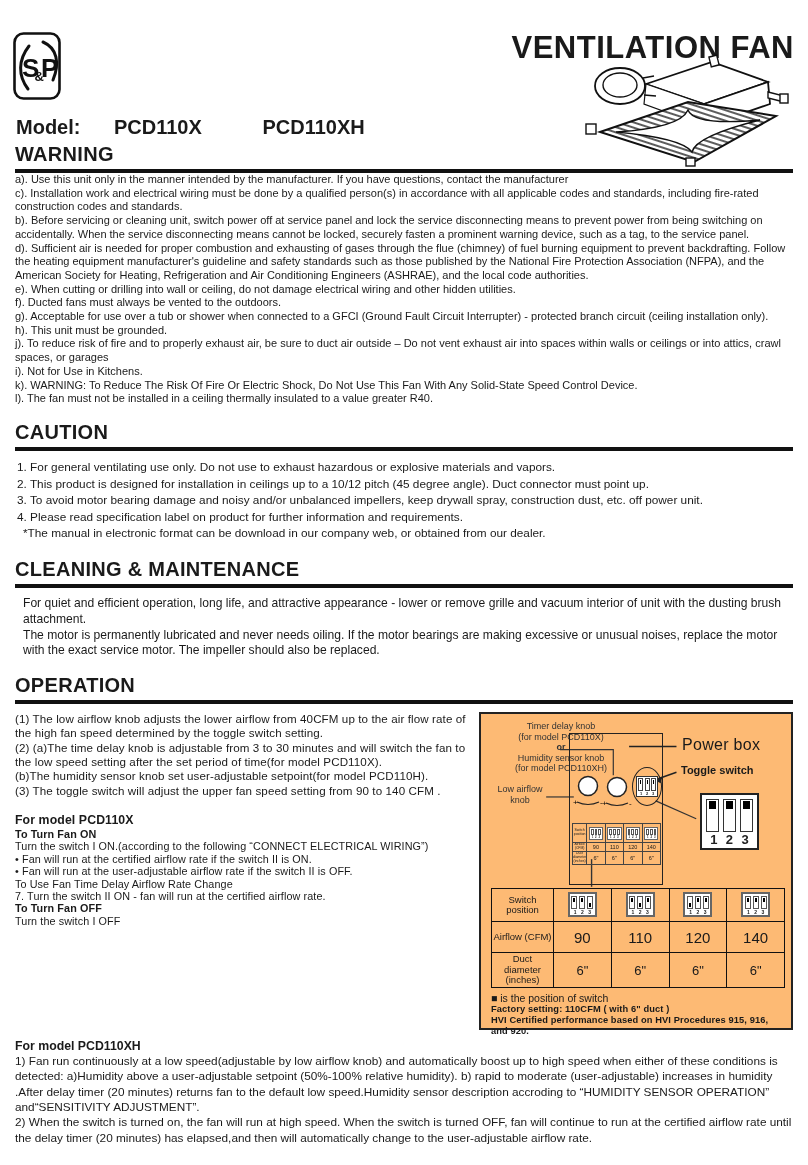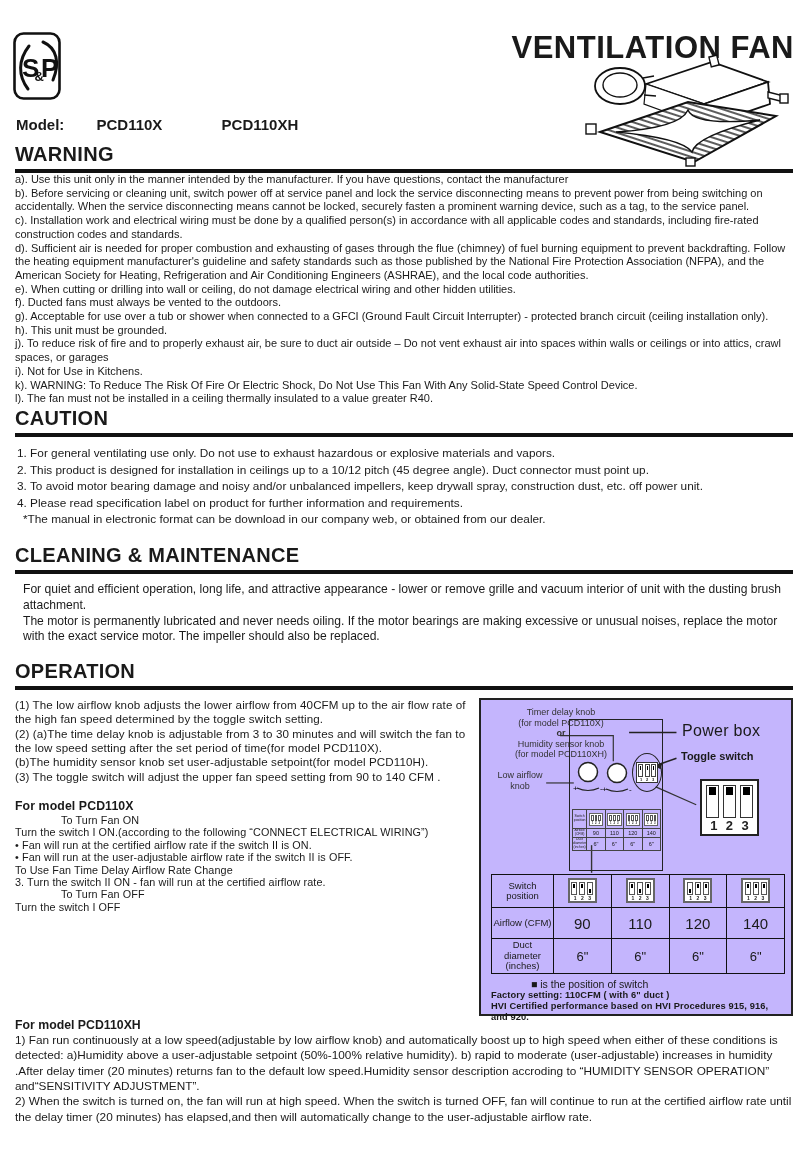"Model: PCD110X PCD110XH" .model-line { font-size: 15px -> 20px }
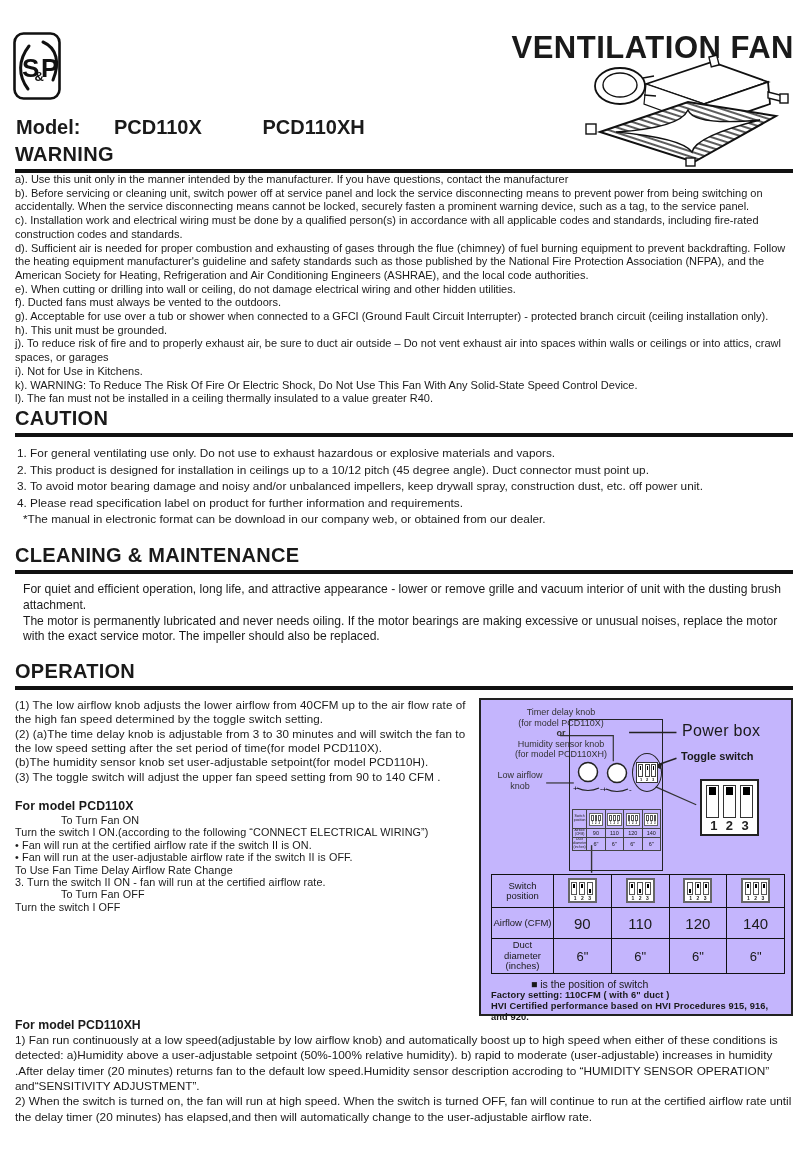"b). Before servicing or cleaning" div.w-item { order: before "c). Installation work and electrical" -> after "c). Installation work and electrical" }
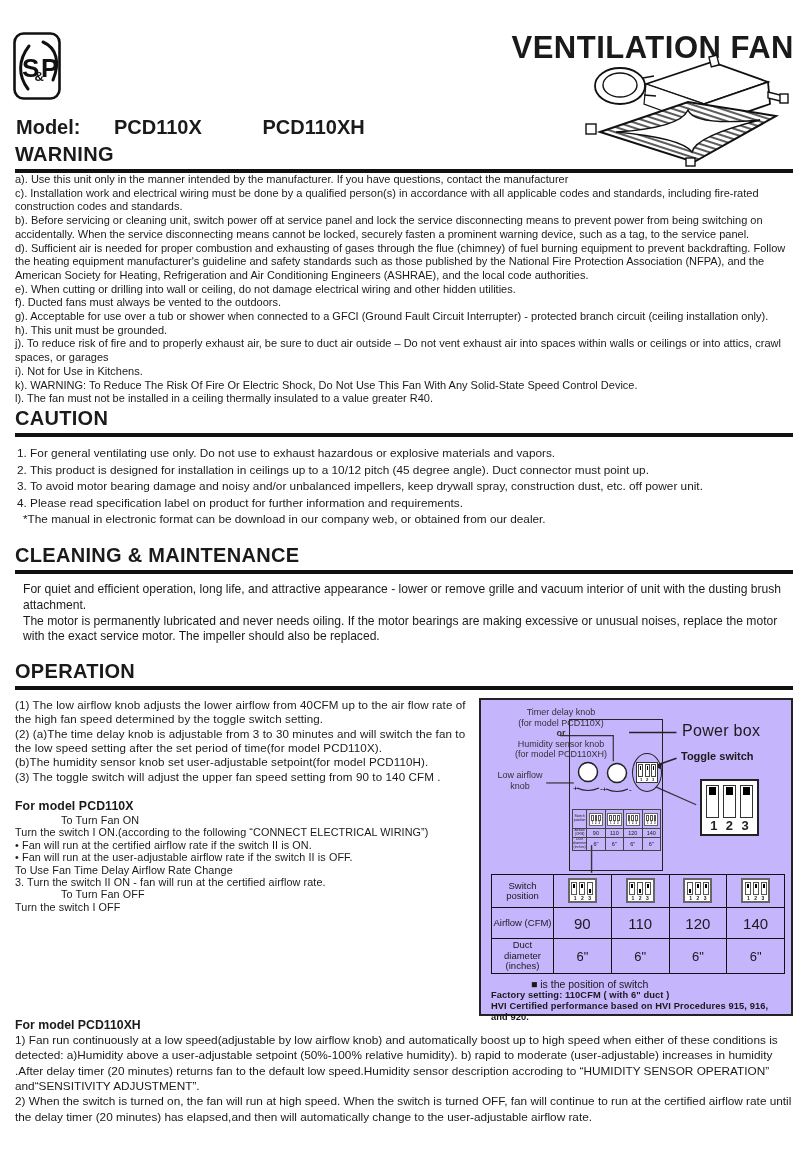"CAUTION" .caution-sec { margin-top: 0 -> 14px }
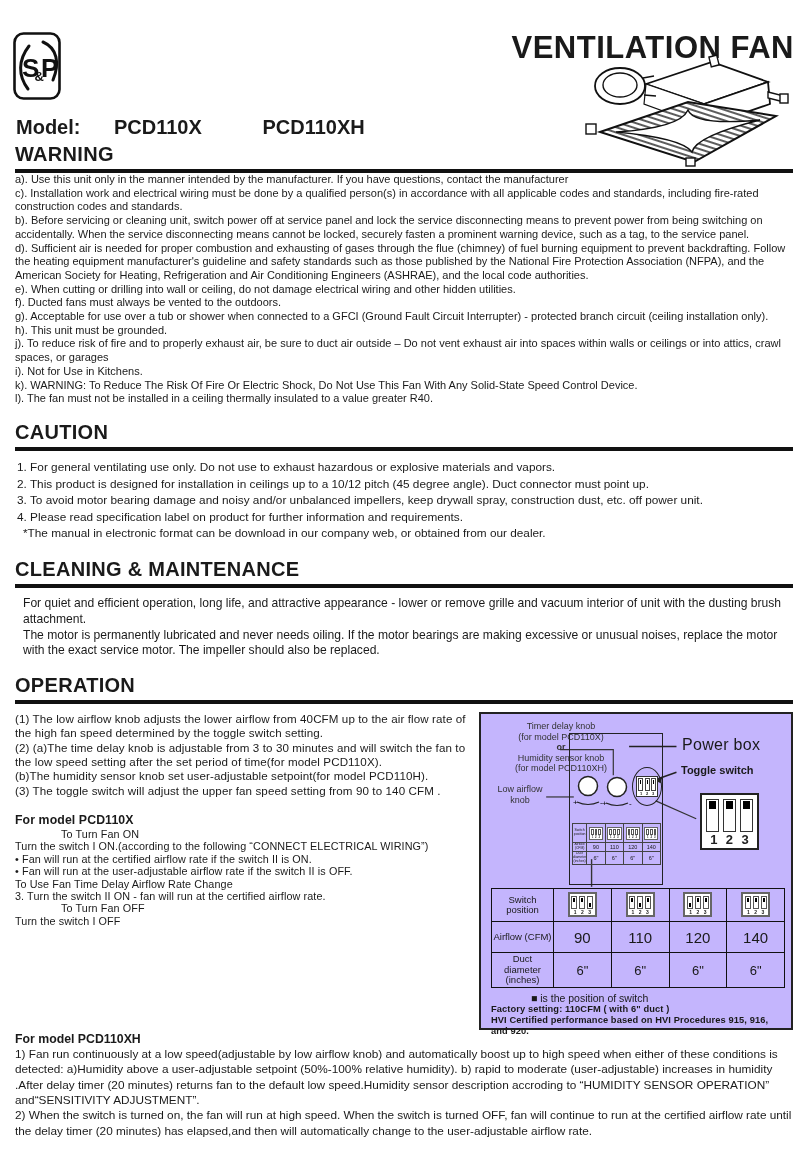"Timer delay knob" .diagram { background: #c4b5fd -> #fdba74 }
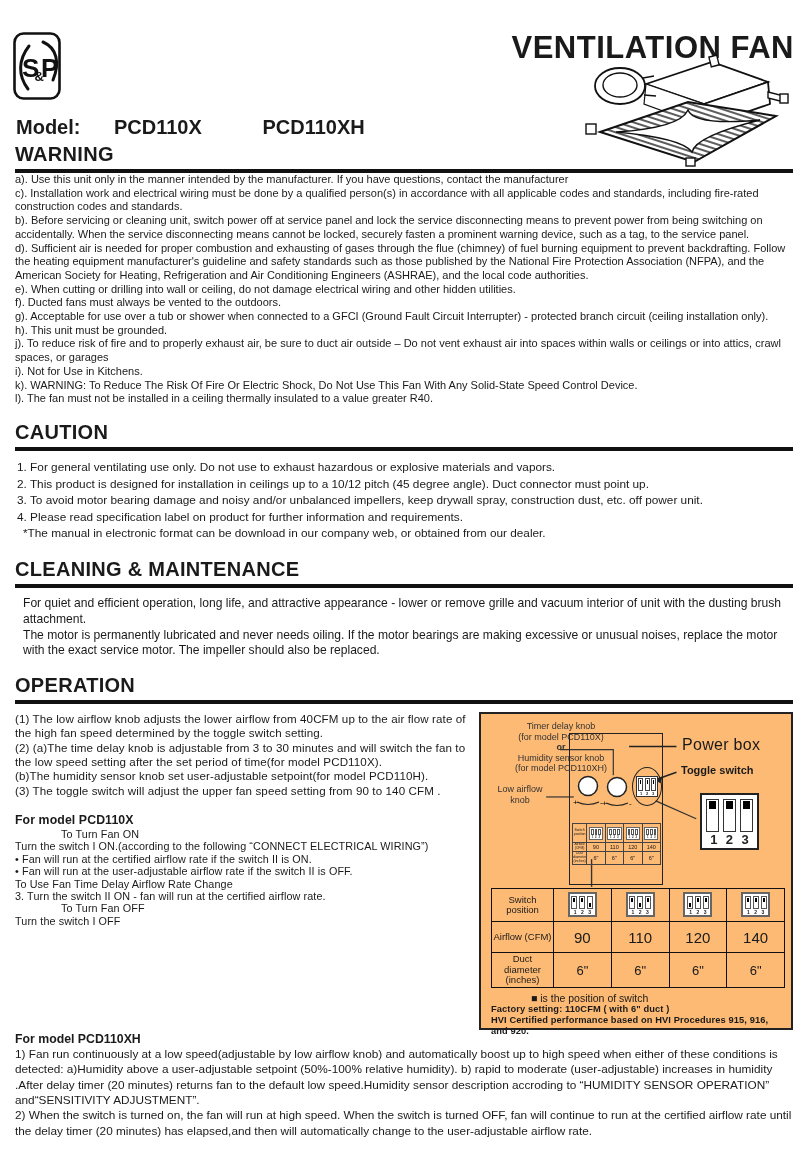"To Turn Fan ON" .pcdx .bold-line { font-weight: normal -> bold; margin-left: 46px -> none }
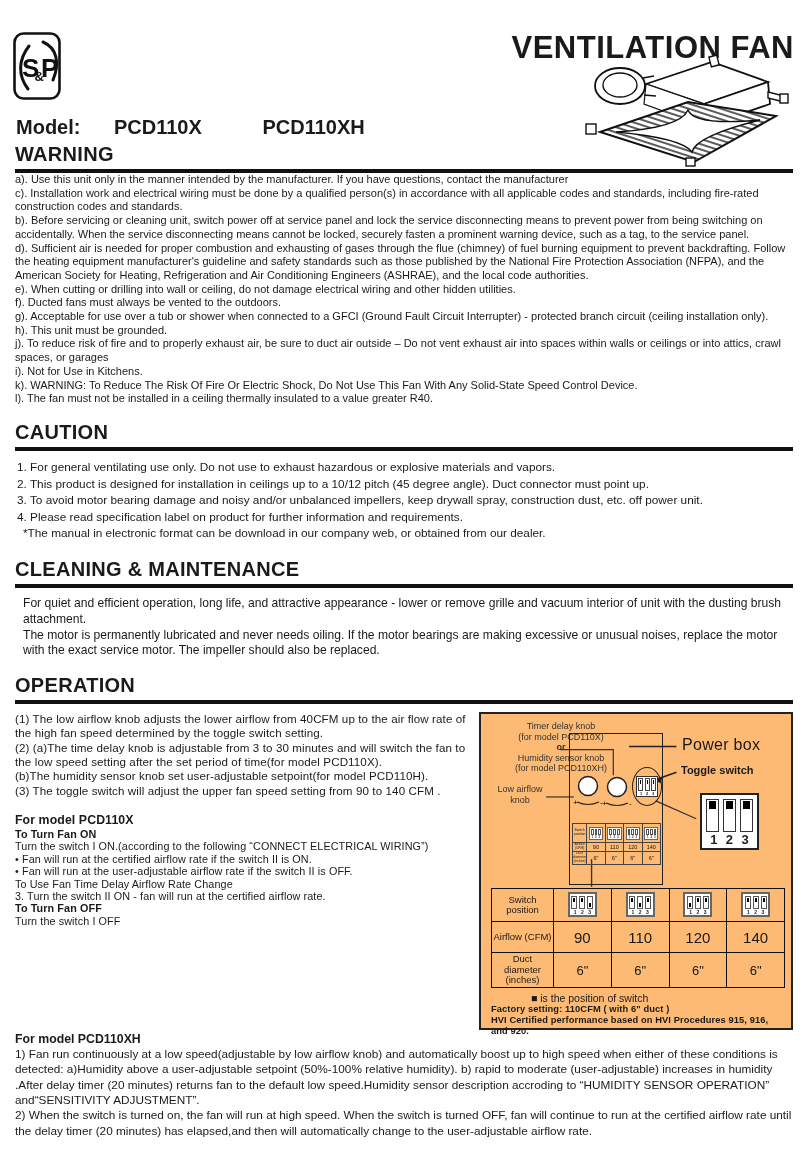"3. Turn the switch II" div { text: 3 -> 7 }
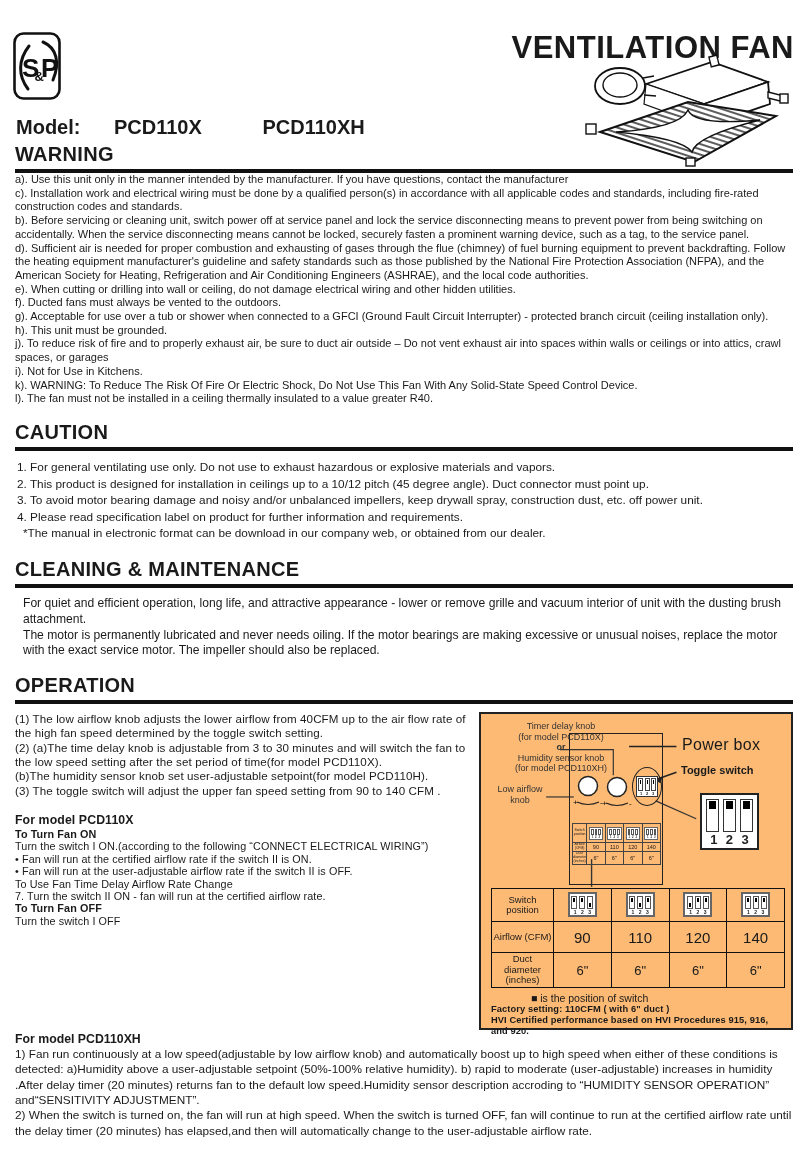"■ is the position of" .note0 { margin-left: 40px -> none }
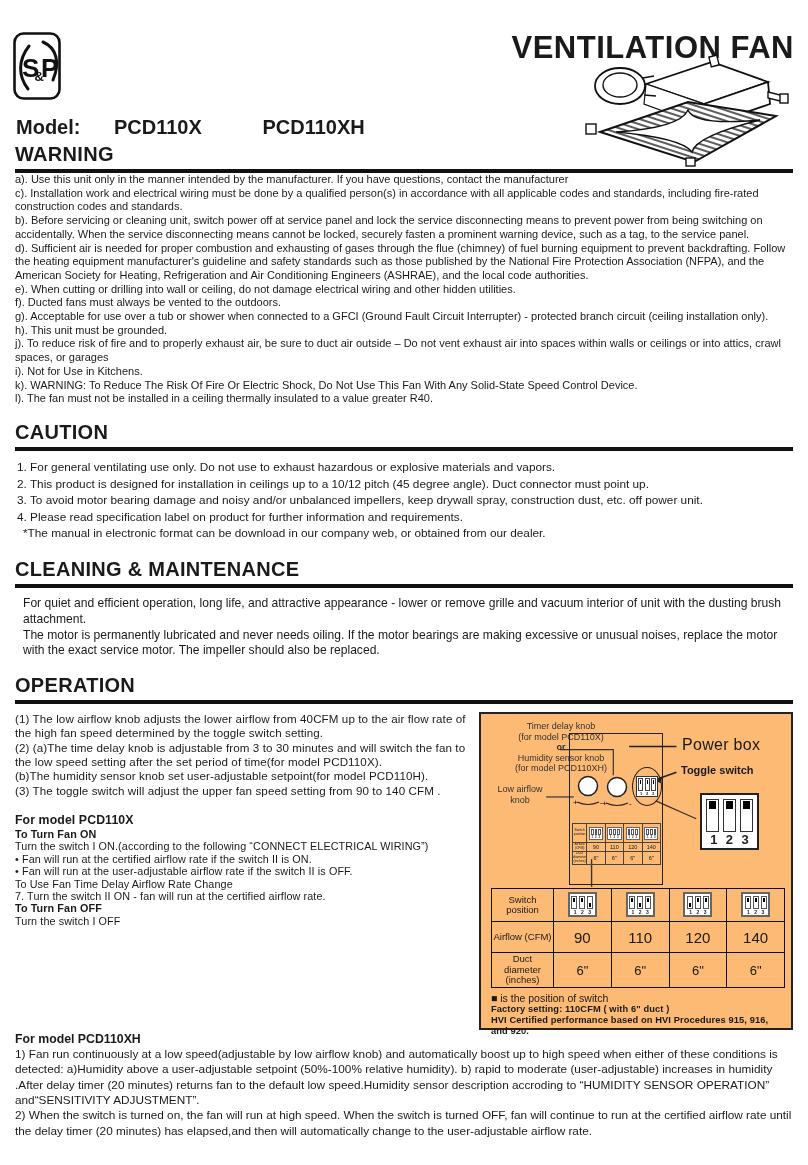"For model PCD110XH" .pcdxh { margin-top: 1px -> 8px }
